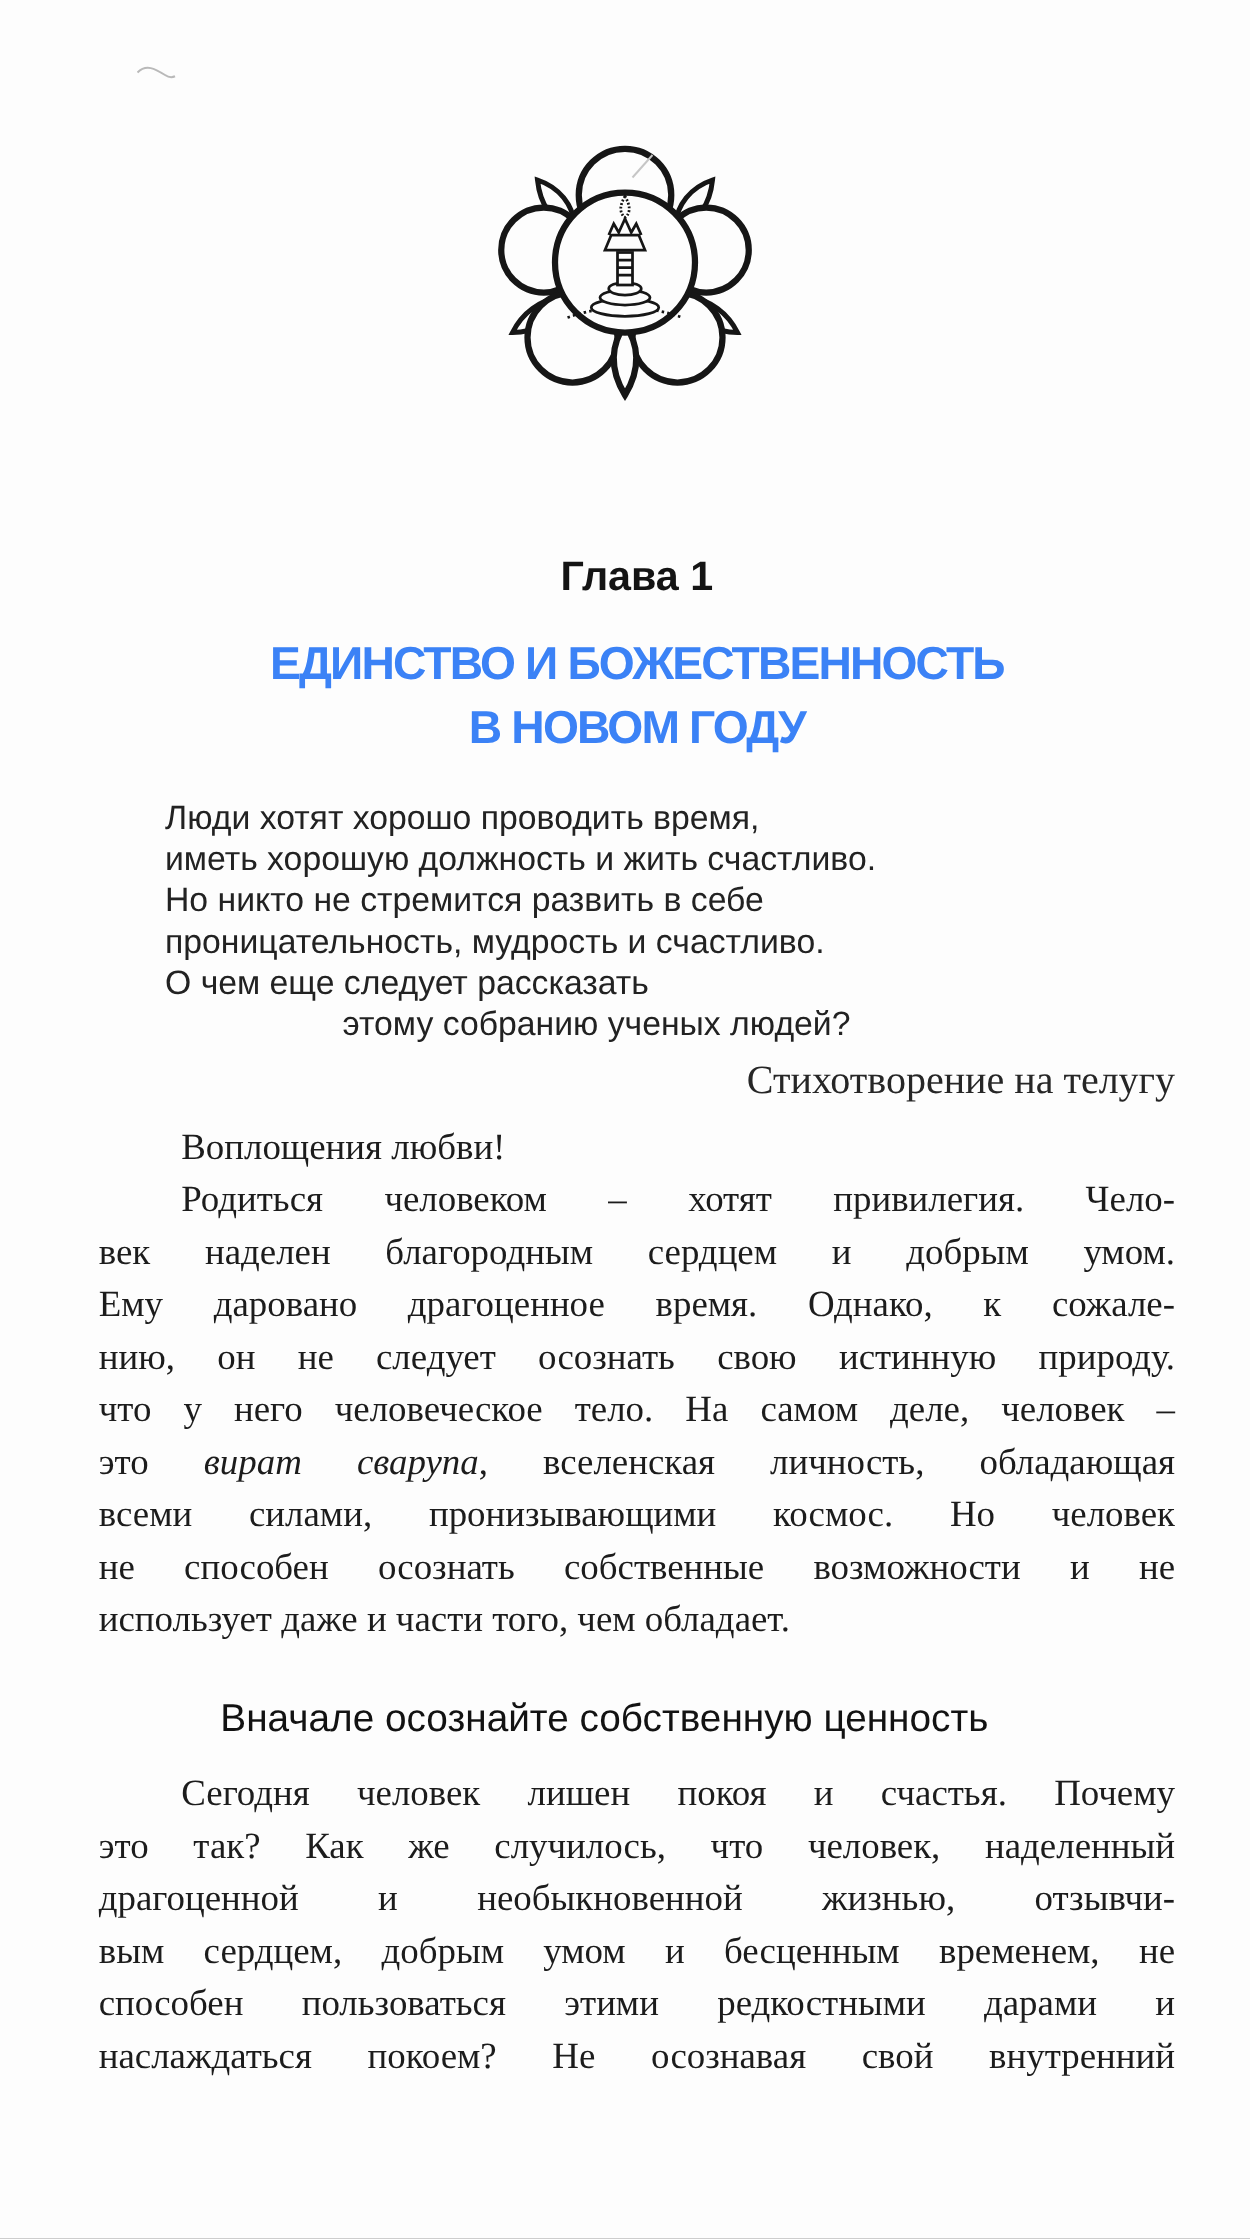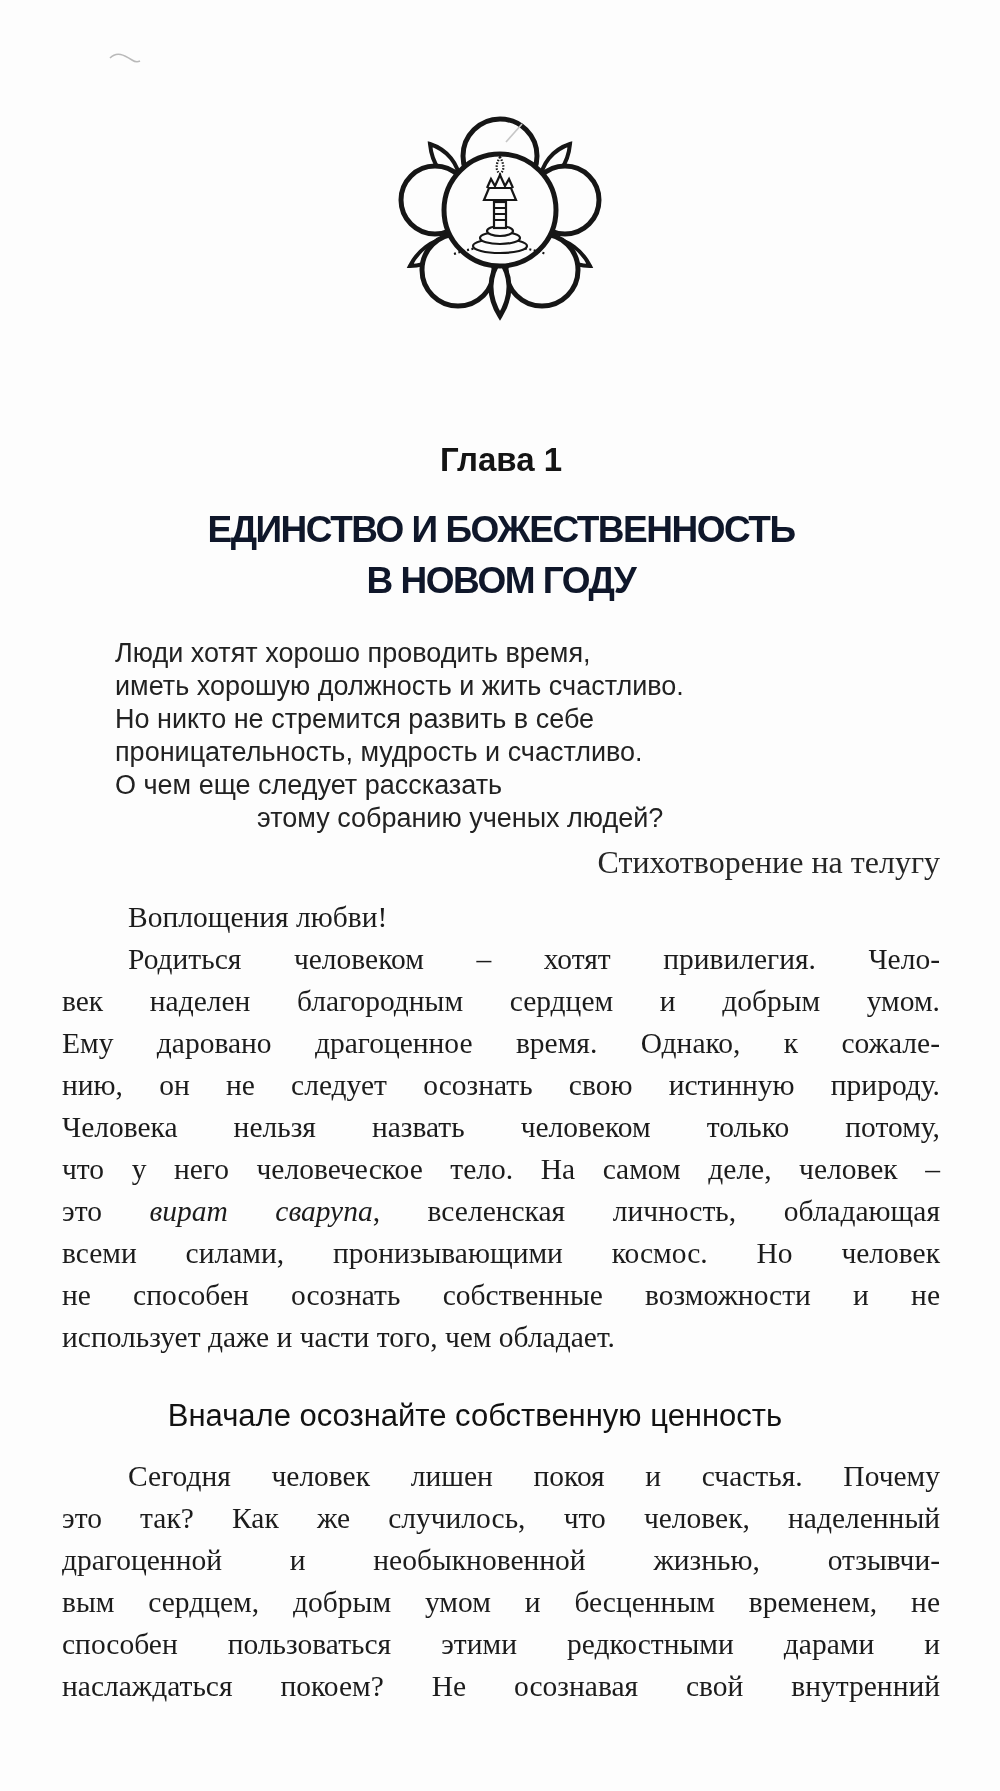"Глава 1" .content { padding: 0 60px 0 62px -> 0 60px 0 79px }
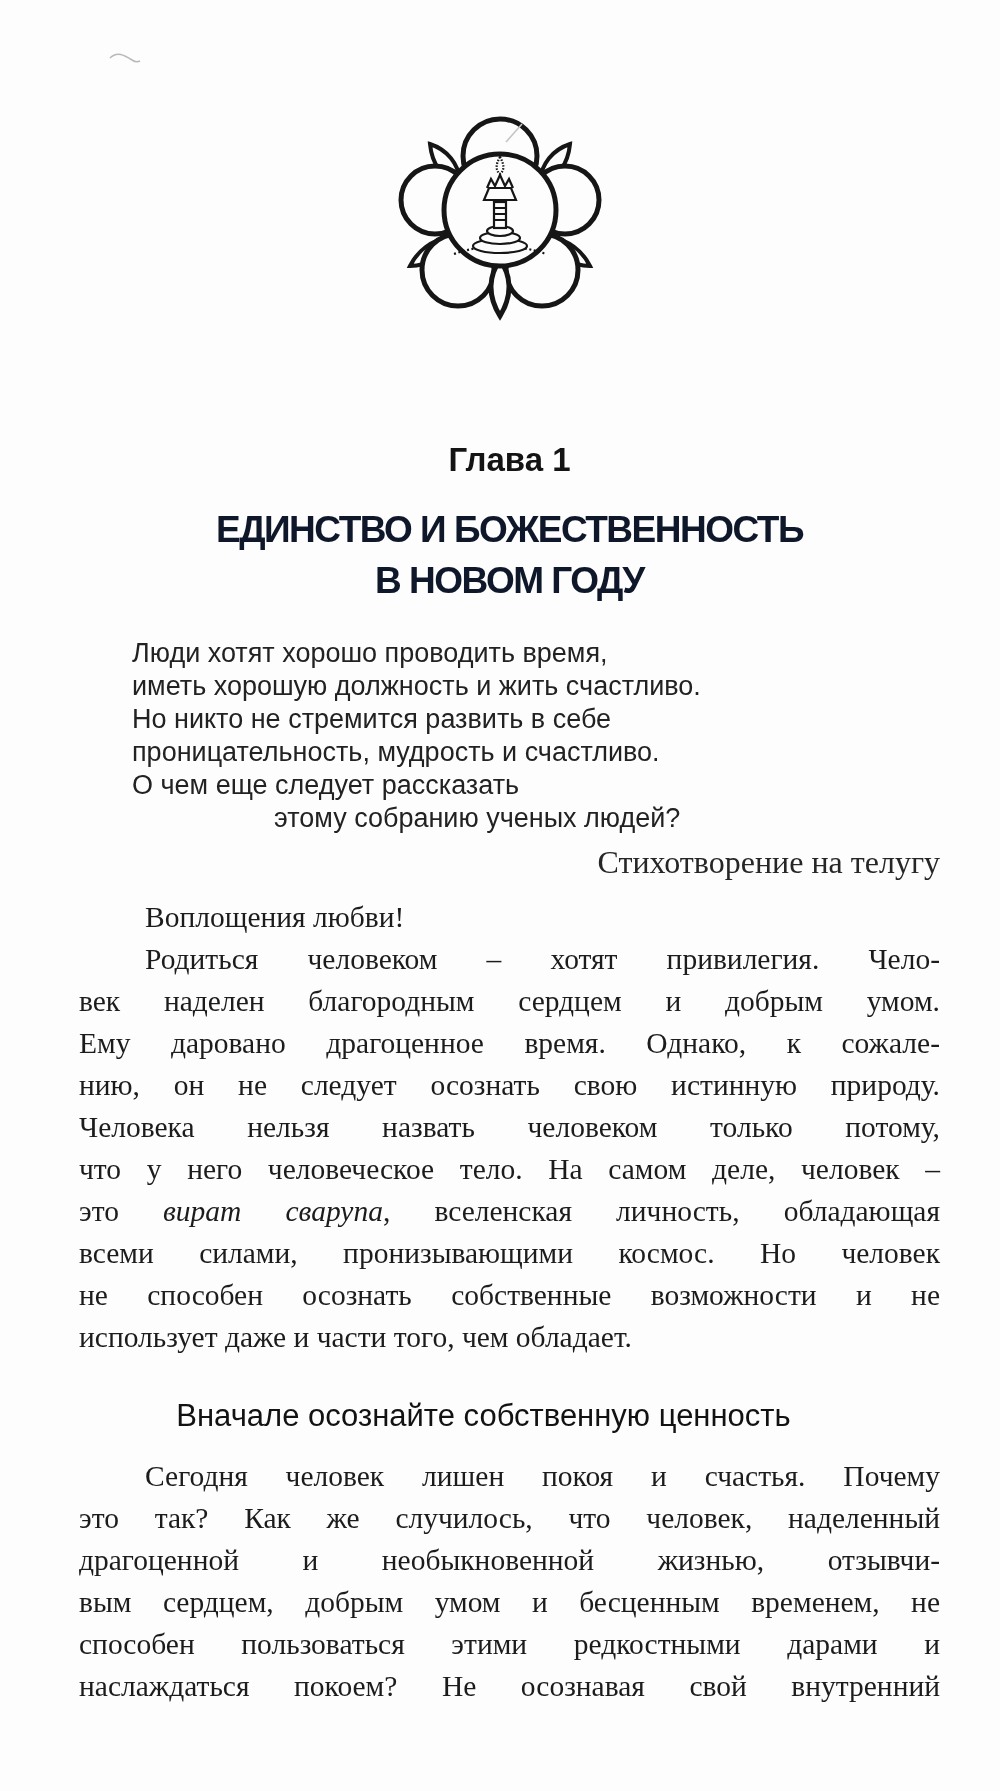"ЕДИНСТВО И БОЖЕСТВЕННОСТЬ" .chapter-title { color: #0f172a -> #3b82f6 }
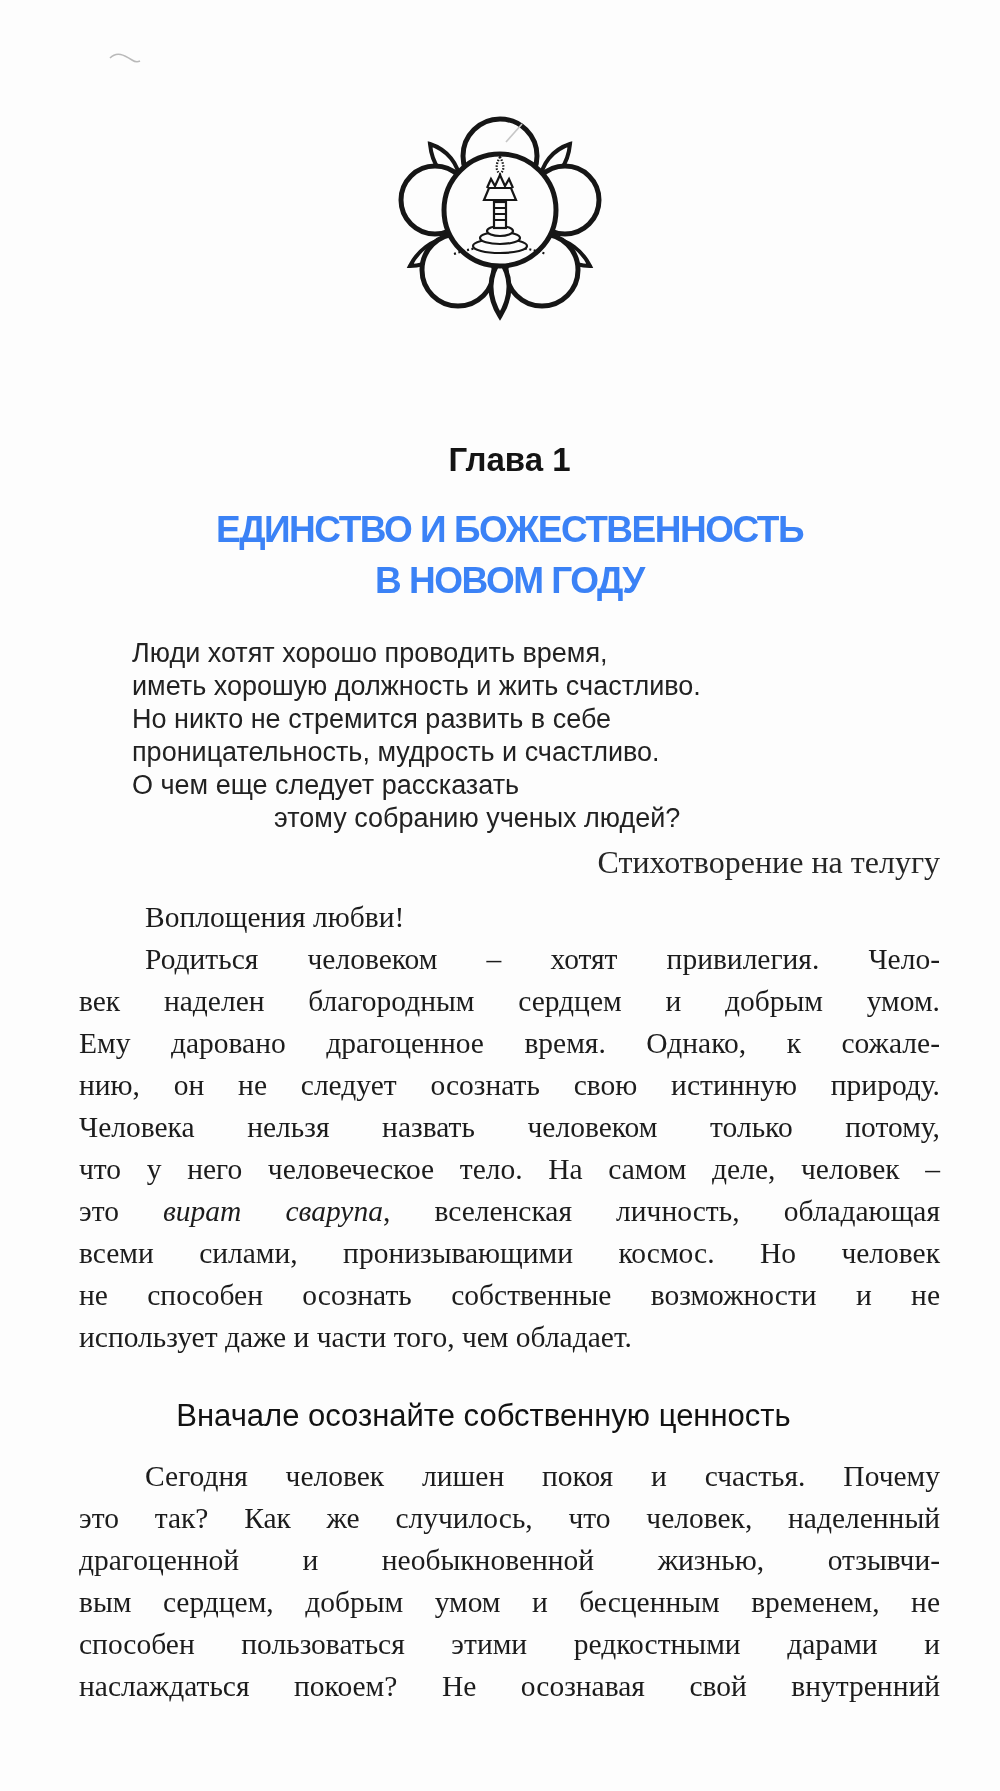"Человека нельзя назвать человеком только" div.body-line { html: <div><span>Человека нельзя назвать человеком только потому,</span></div> -> none }
